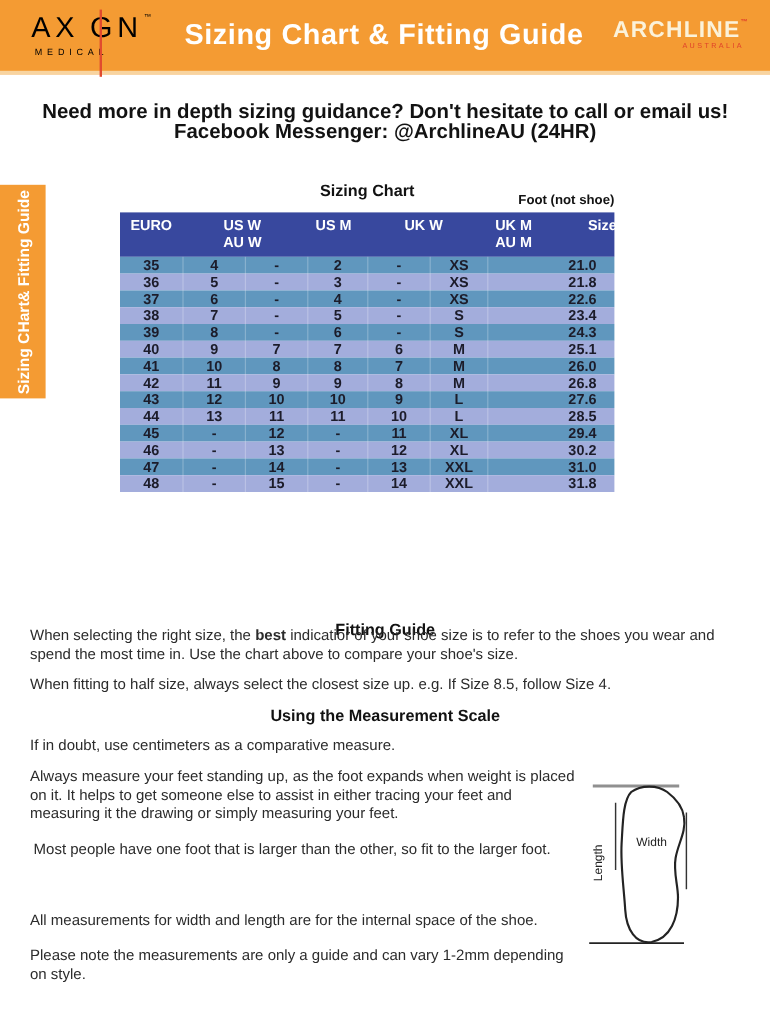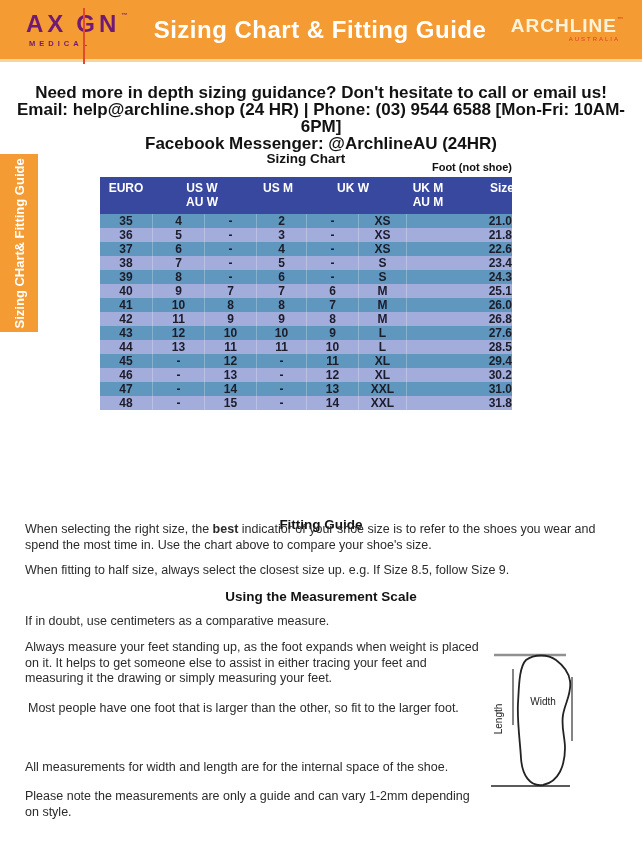"AX" .axign { color: #701a75 -> #000000; font-weight: bold -> none }
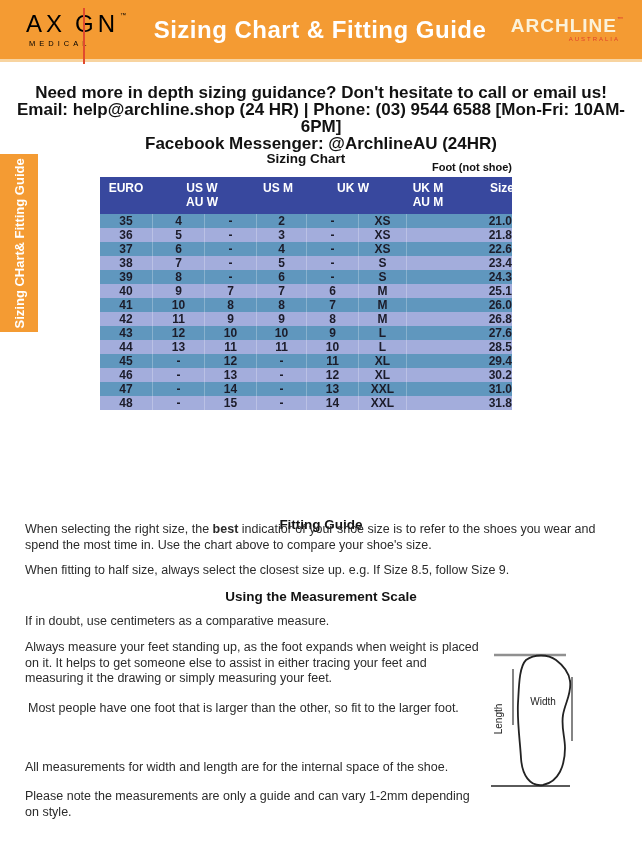"Email: help@archline.shop (24 HR) |" div { html: <div>Email: help@archline.shop (24 HR) | Phone: (03) 9544 6588 [Mon-Fri: 10AM-6PM]</div> -> none }
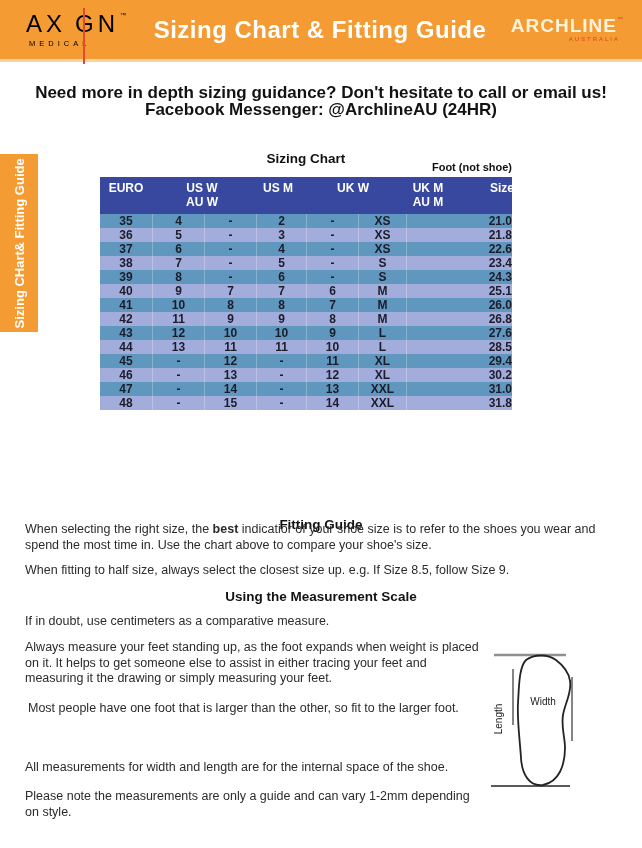"21.0" .tcell.c6 { padding-right: none -> 15px }
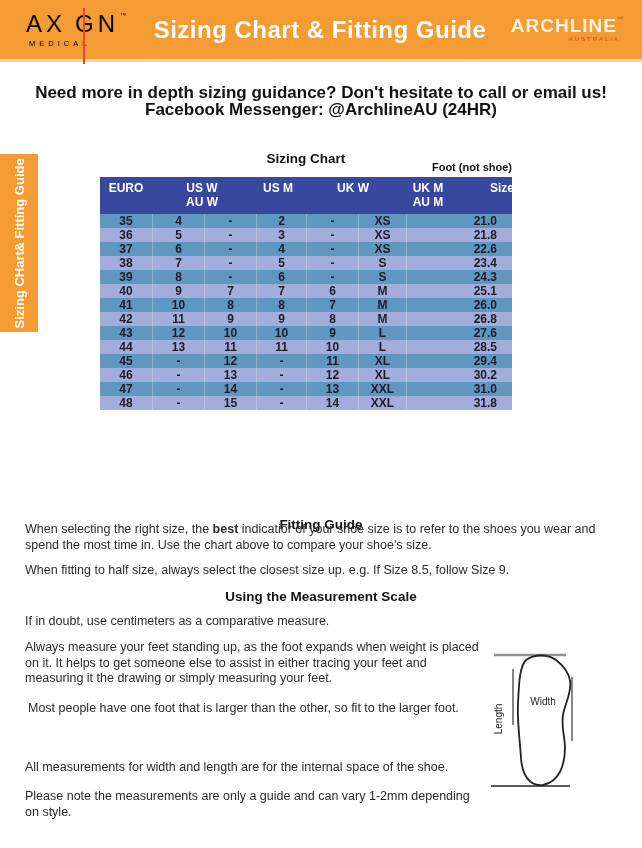"When fitting to half size," div.para { text: 9 -> 4 }
